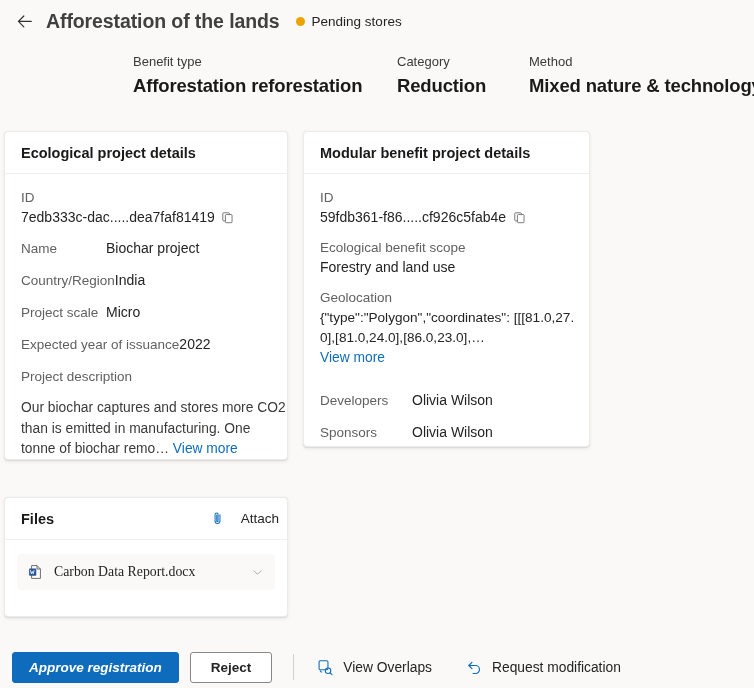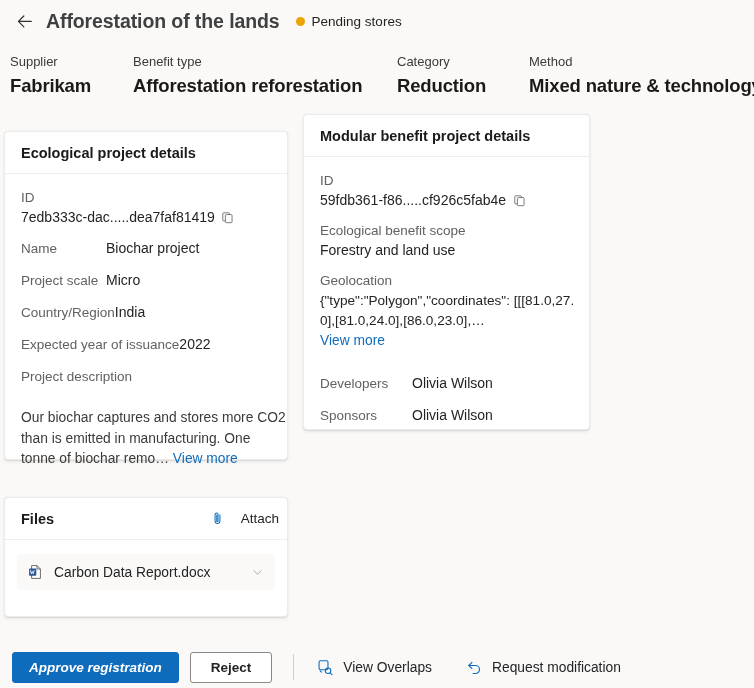"Supplier" div.summary-field { html: <div> <div>Supplier</div> <div>Fabrikam</div> </div> -> none }
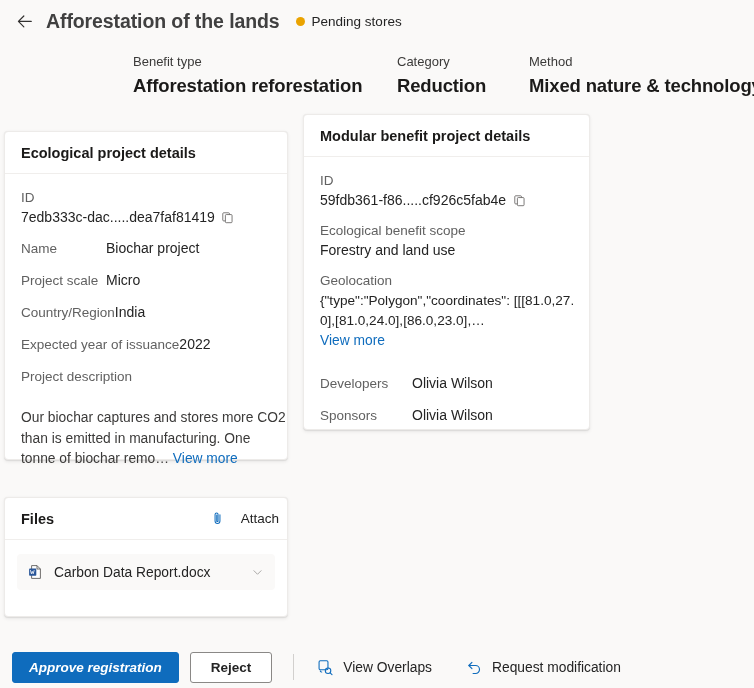"Modular benefit project details" #card-modular { top: 114px -> 131px }
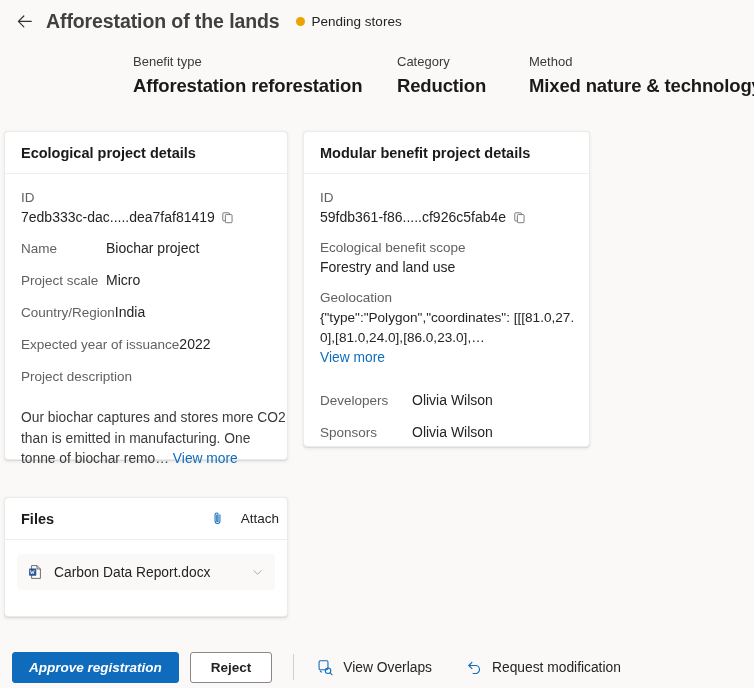"Project scale" div.fld { order: before "Country/Region" -> after "Country/Region" }
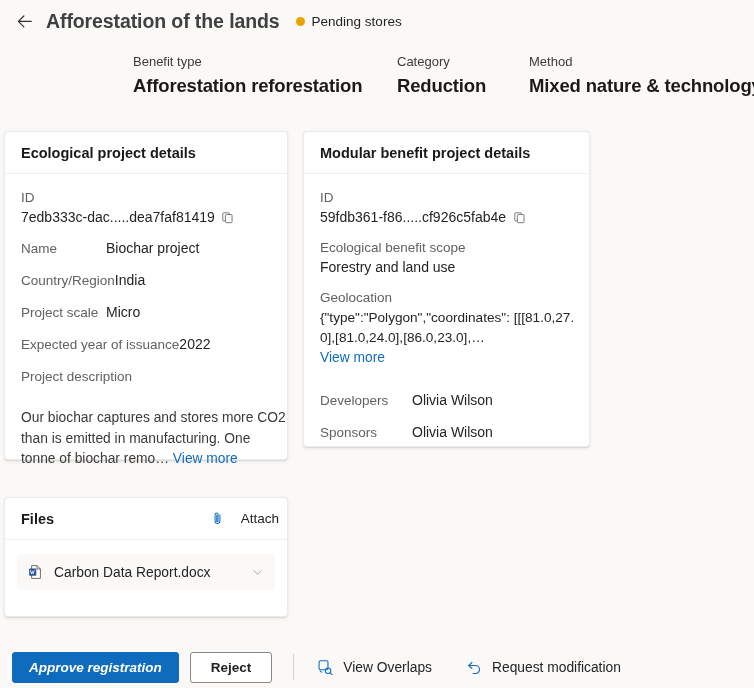"Our biochar captures and stores" .desc-text { margin-top: 21px -> 11px }
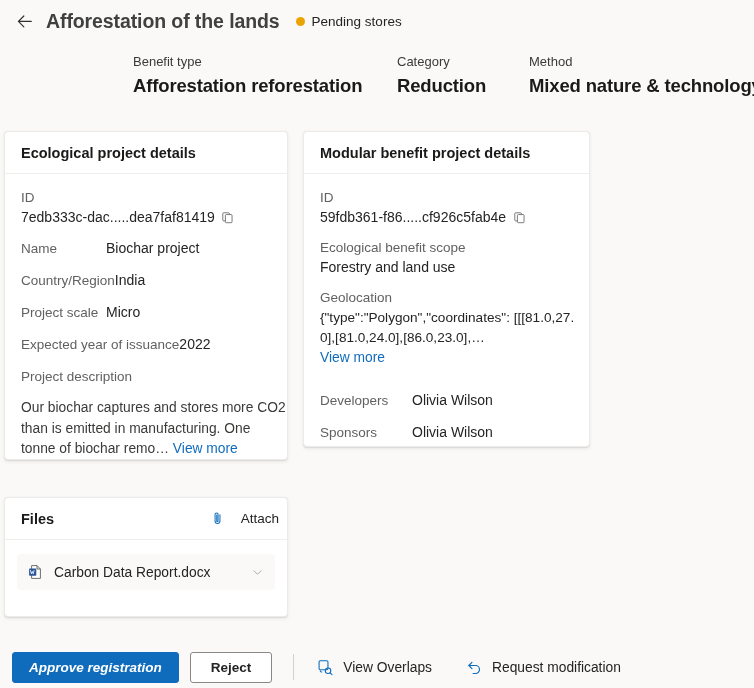"Carbon Data Report.docx" .file-name { font-family: none -> Liberation Serif, serif }
